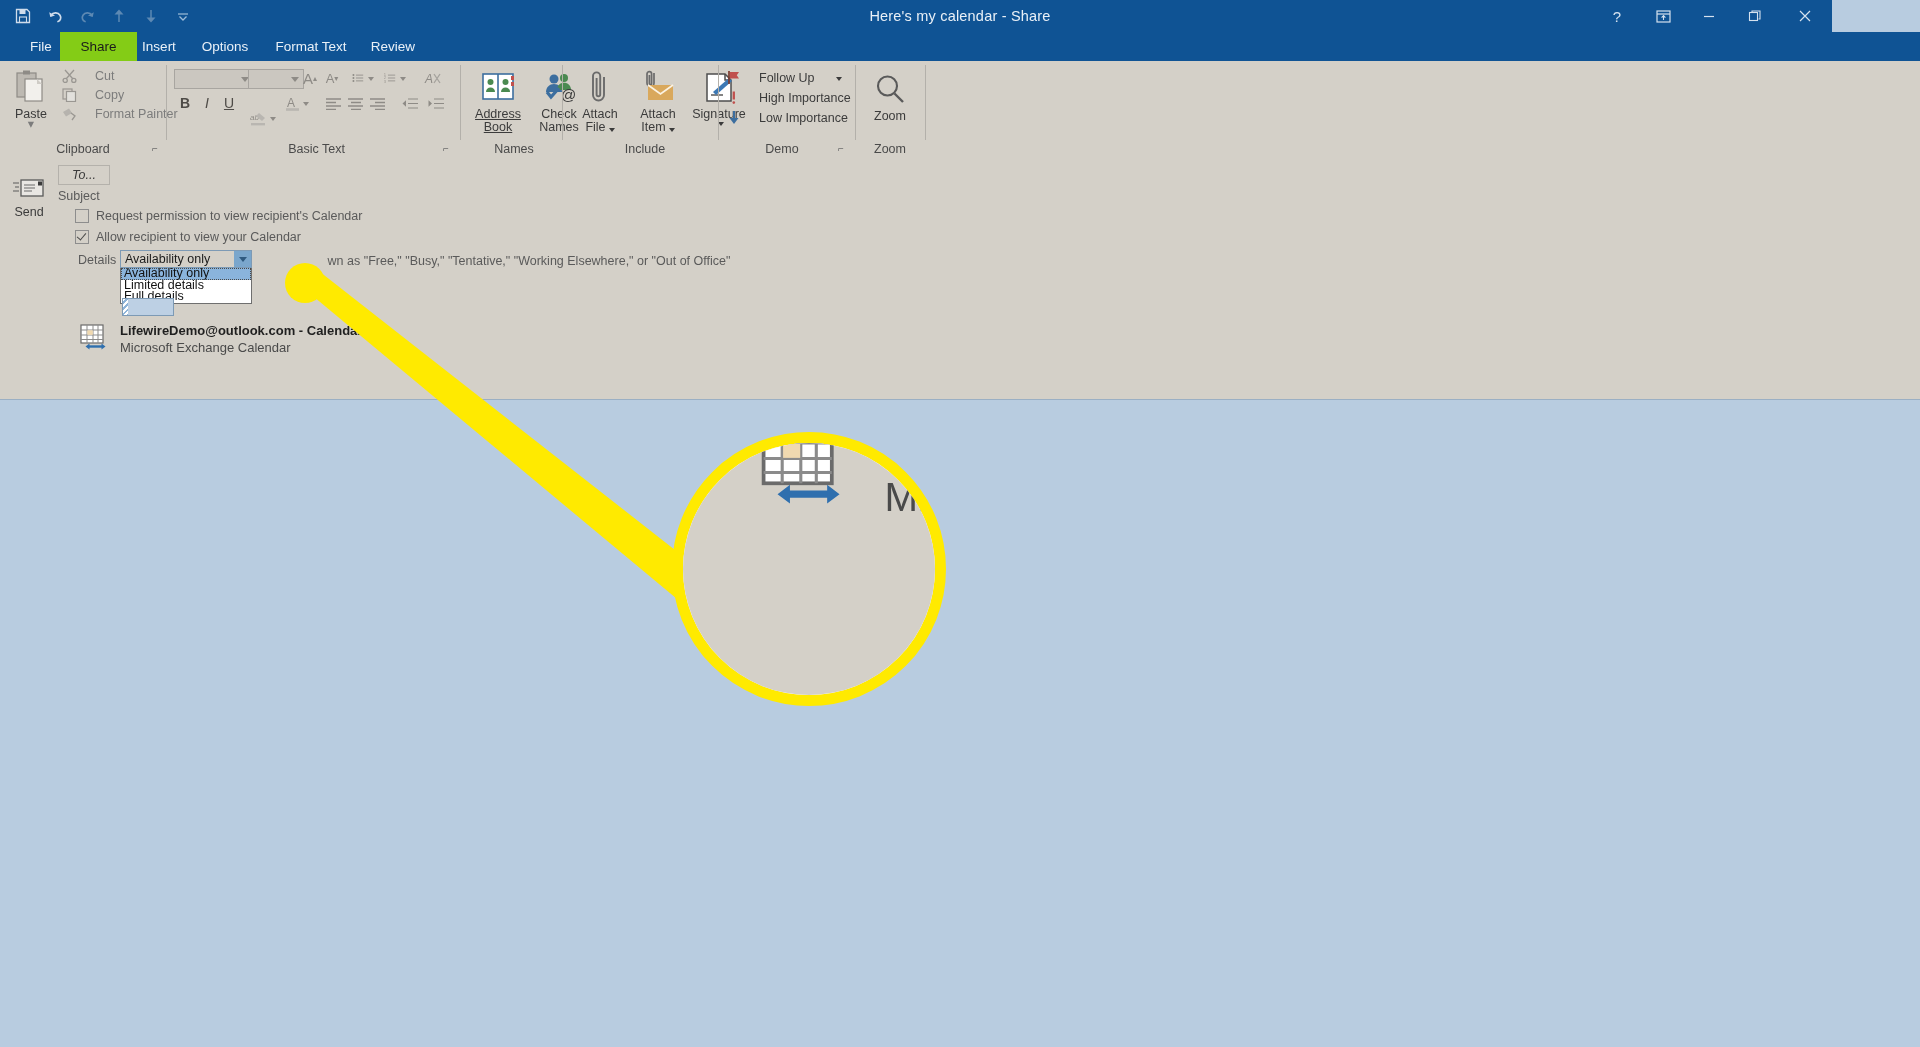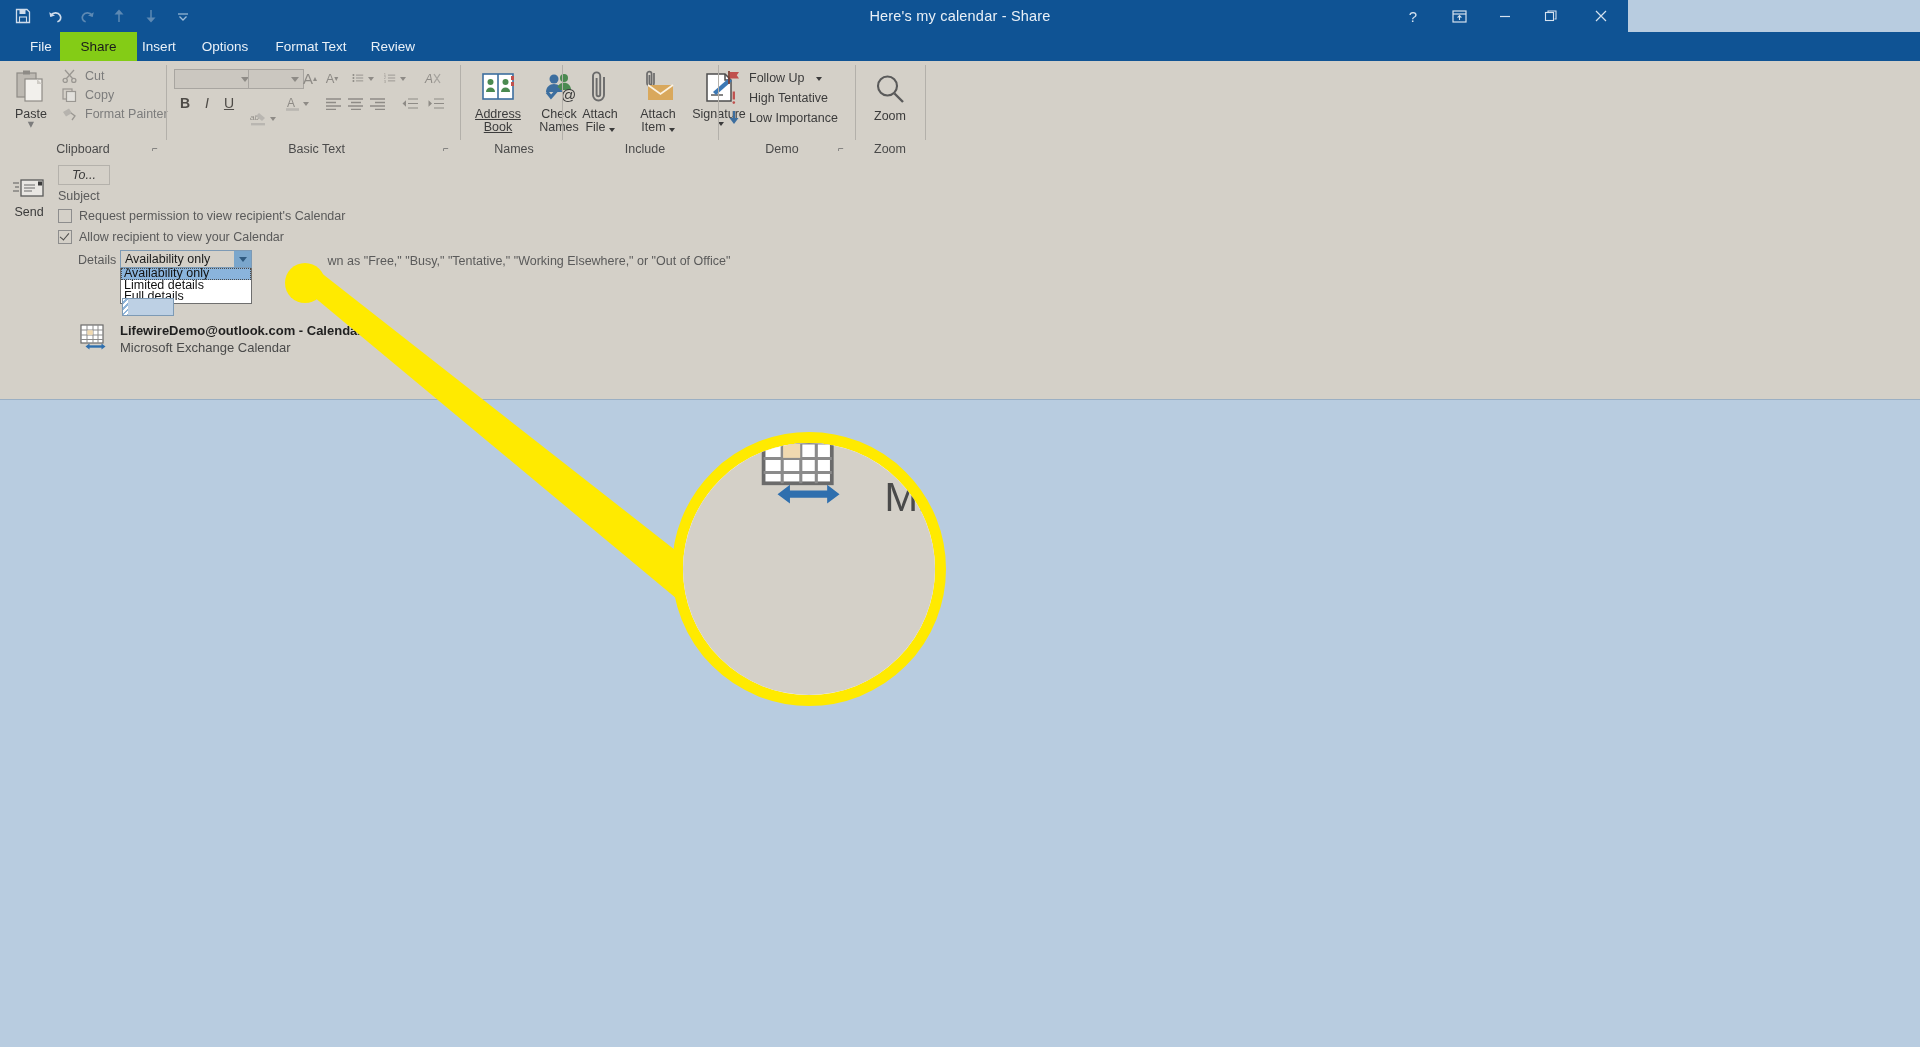"Here's my calendar - Share" .titlebar { width: 1628px -> 1832px }
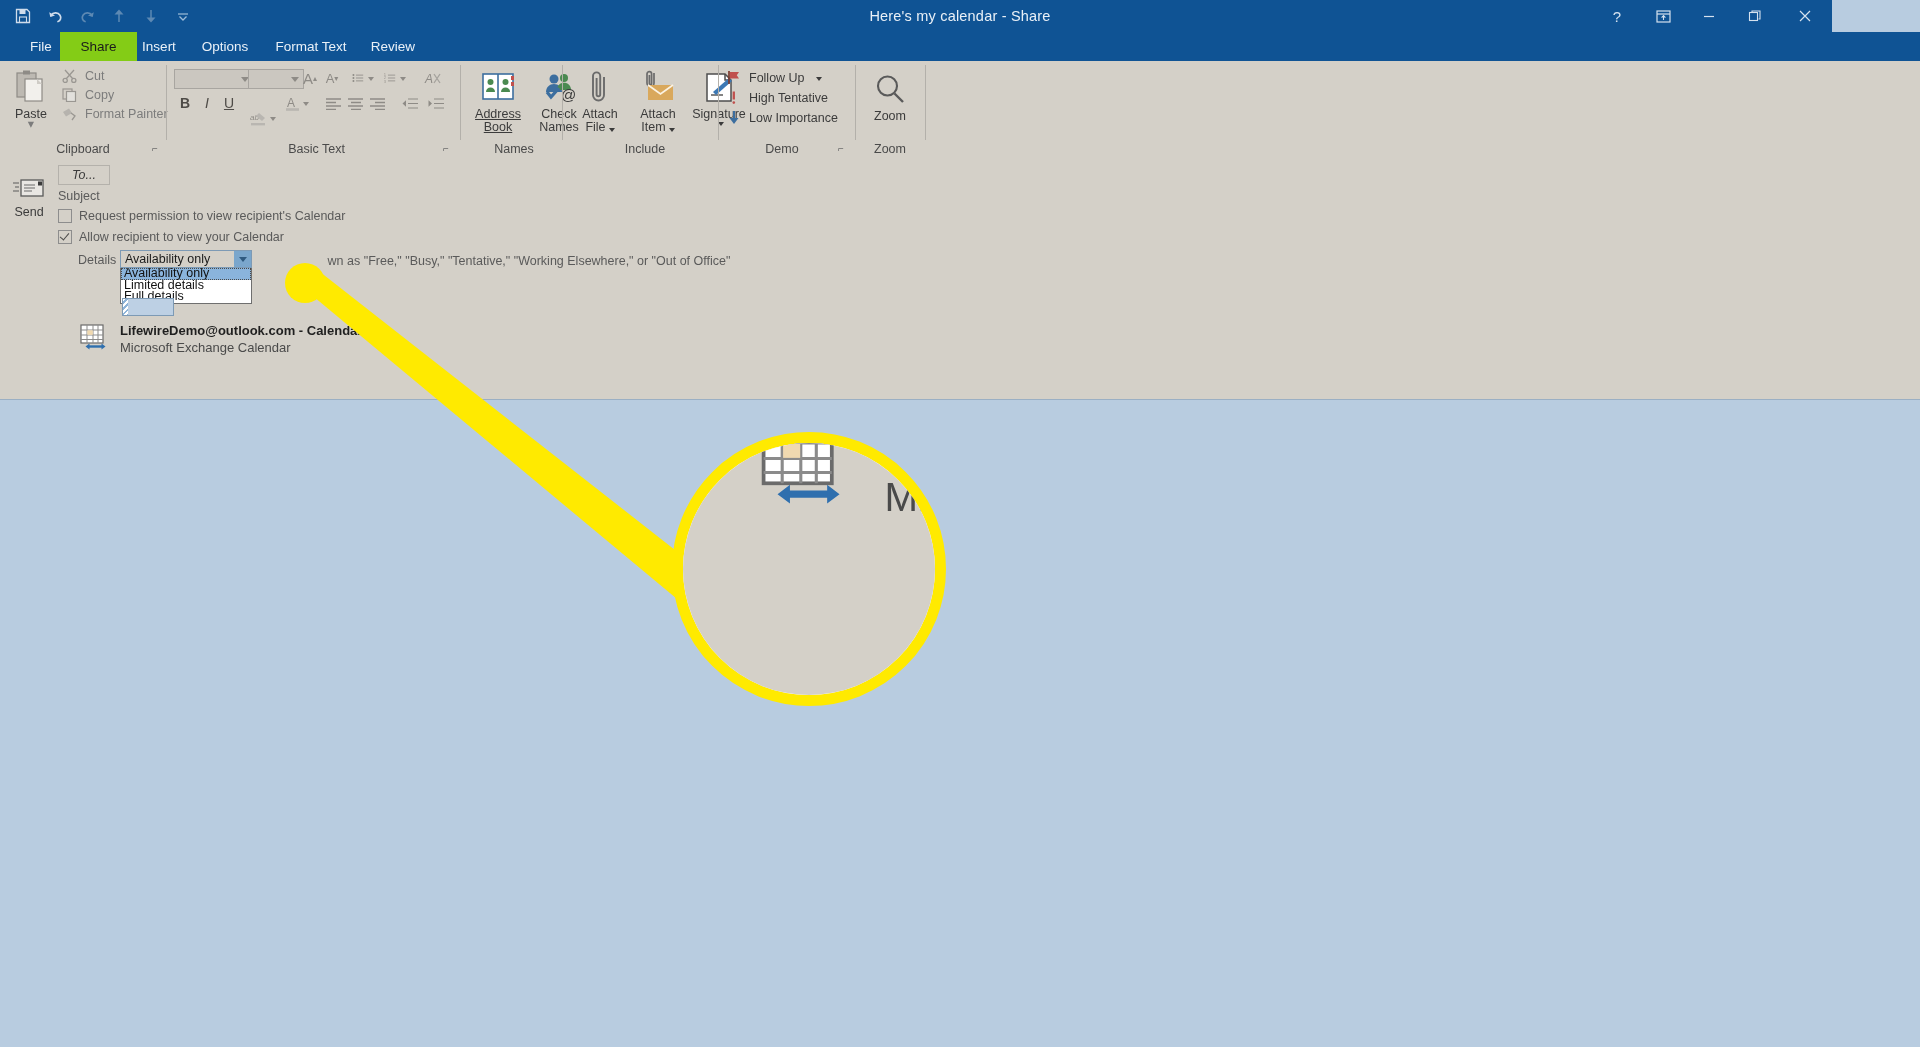"Cut" .small-btn { gap: 8px -> 18px }
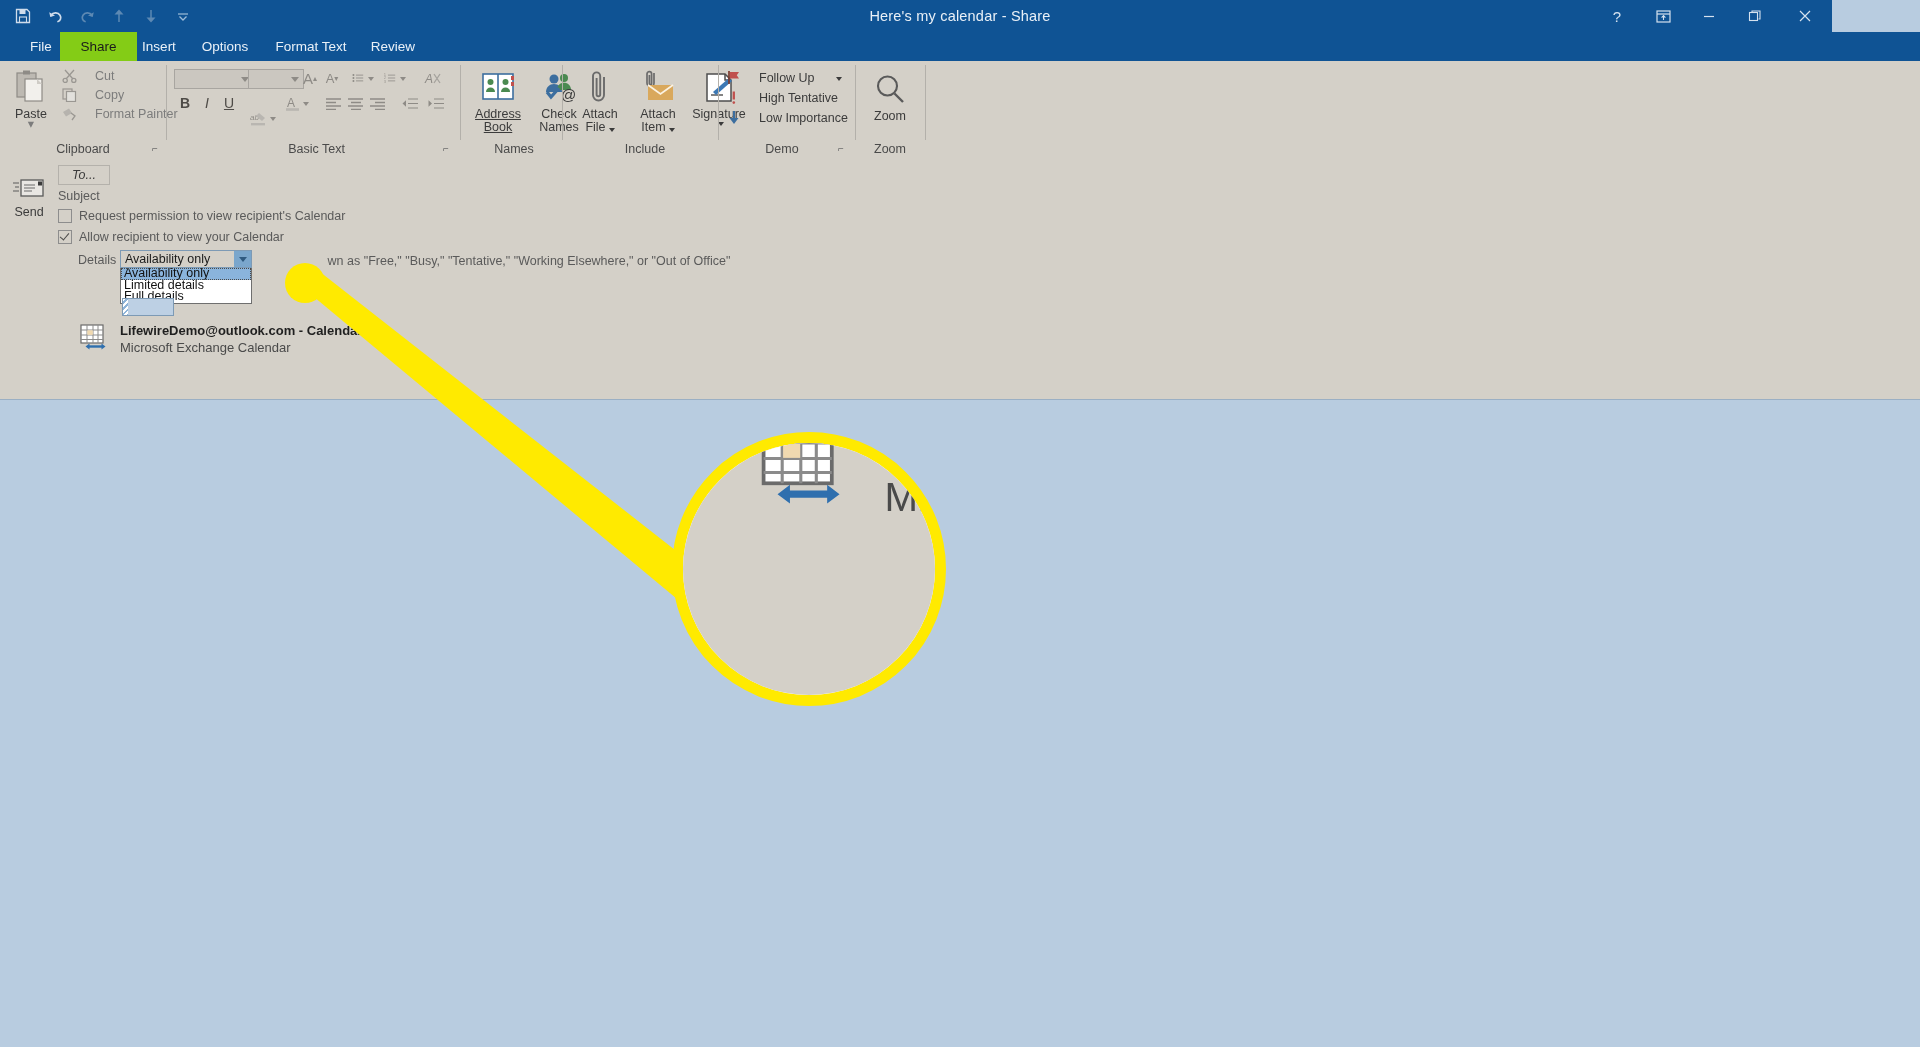"High Tentative" span { text: Tentative -> Importance }
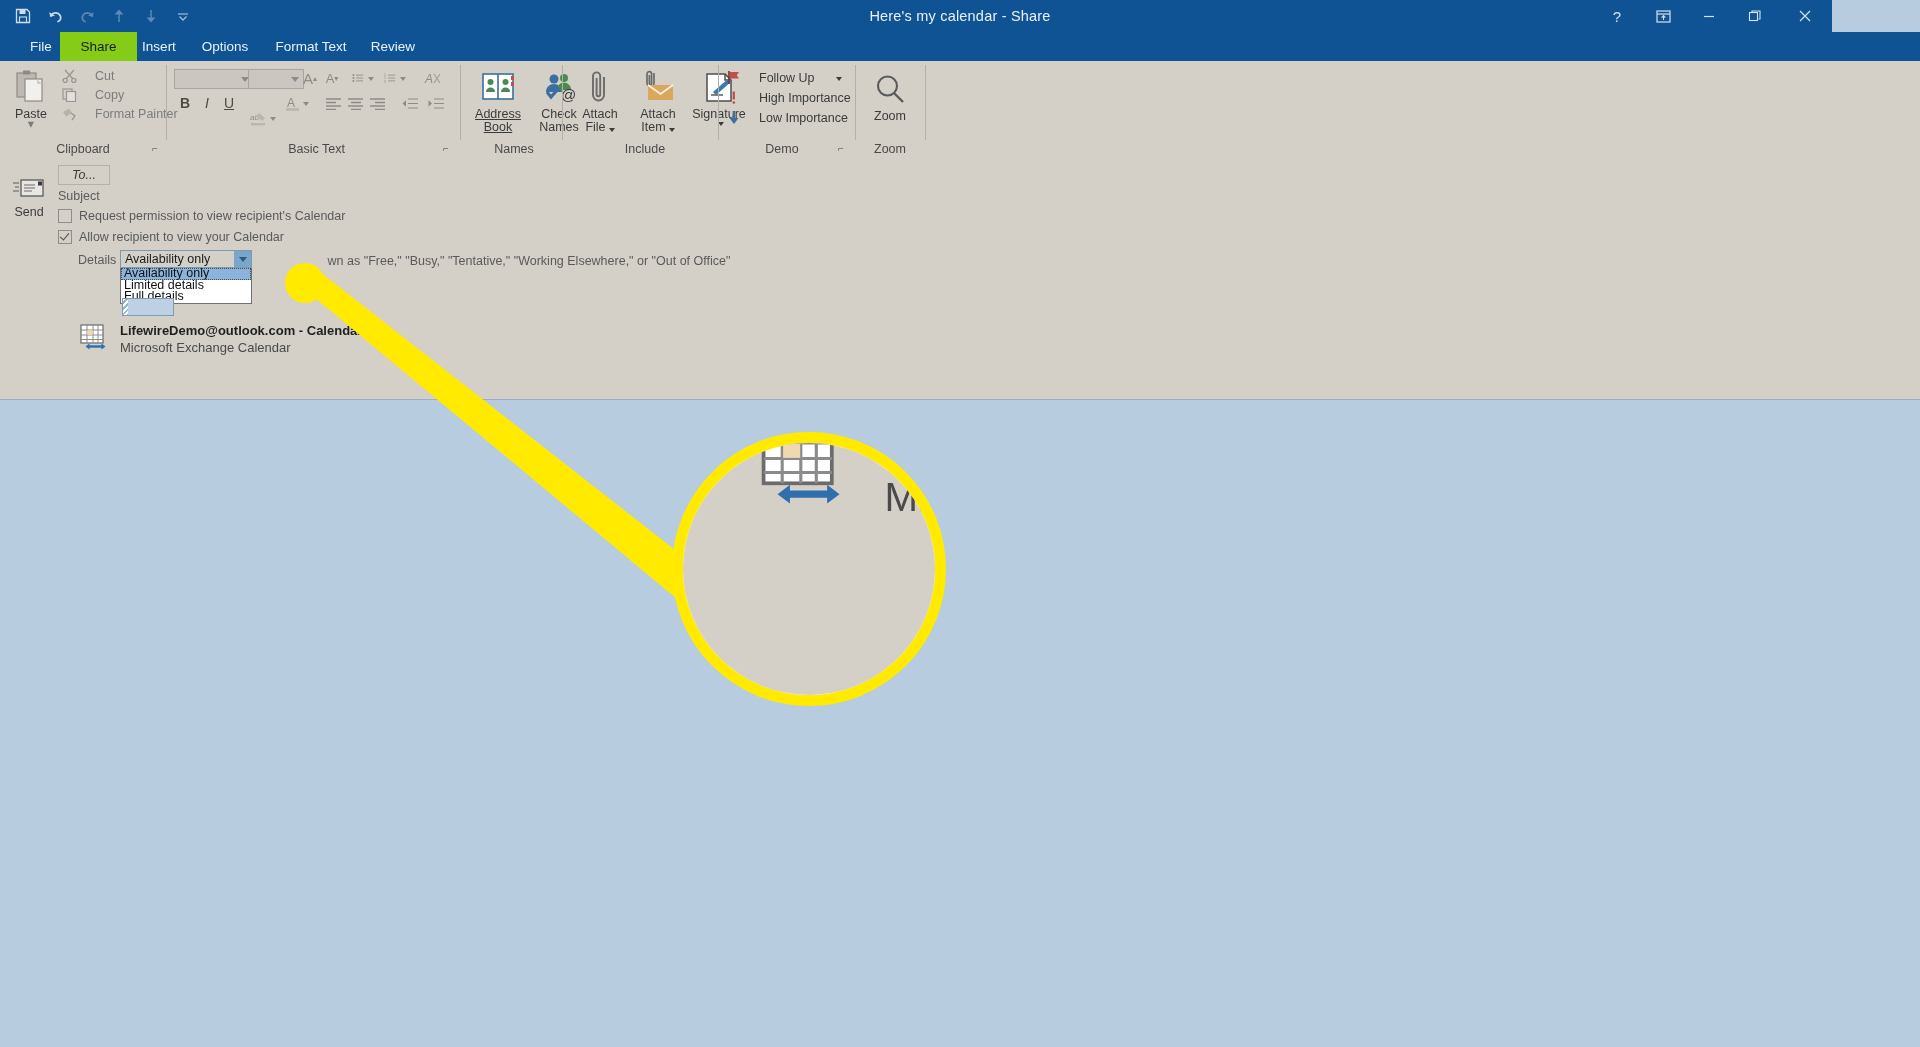"Request permission to view recipient's" .cbrow { margin-left: none -> 17px }
